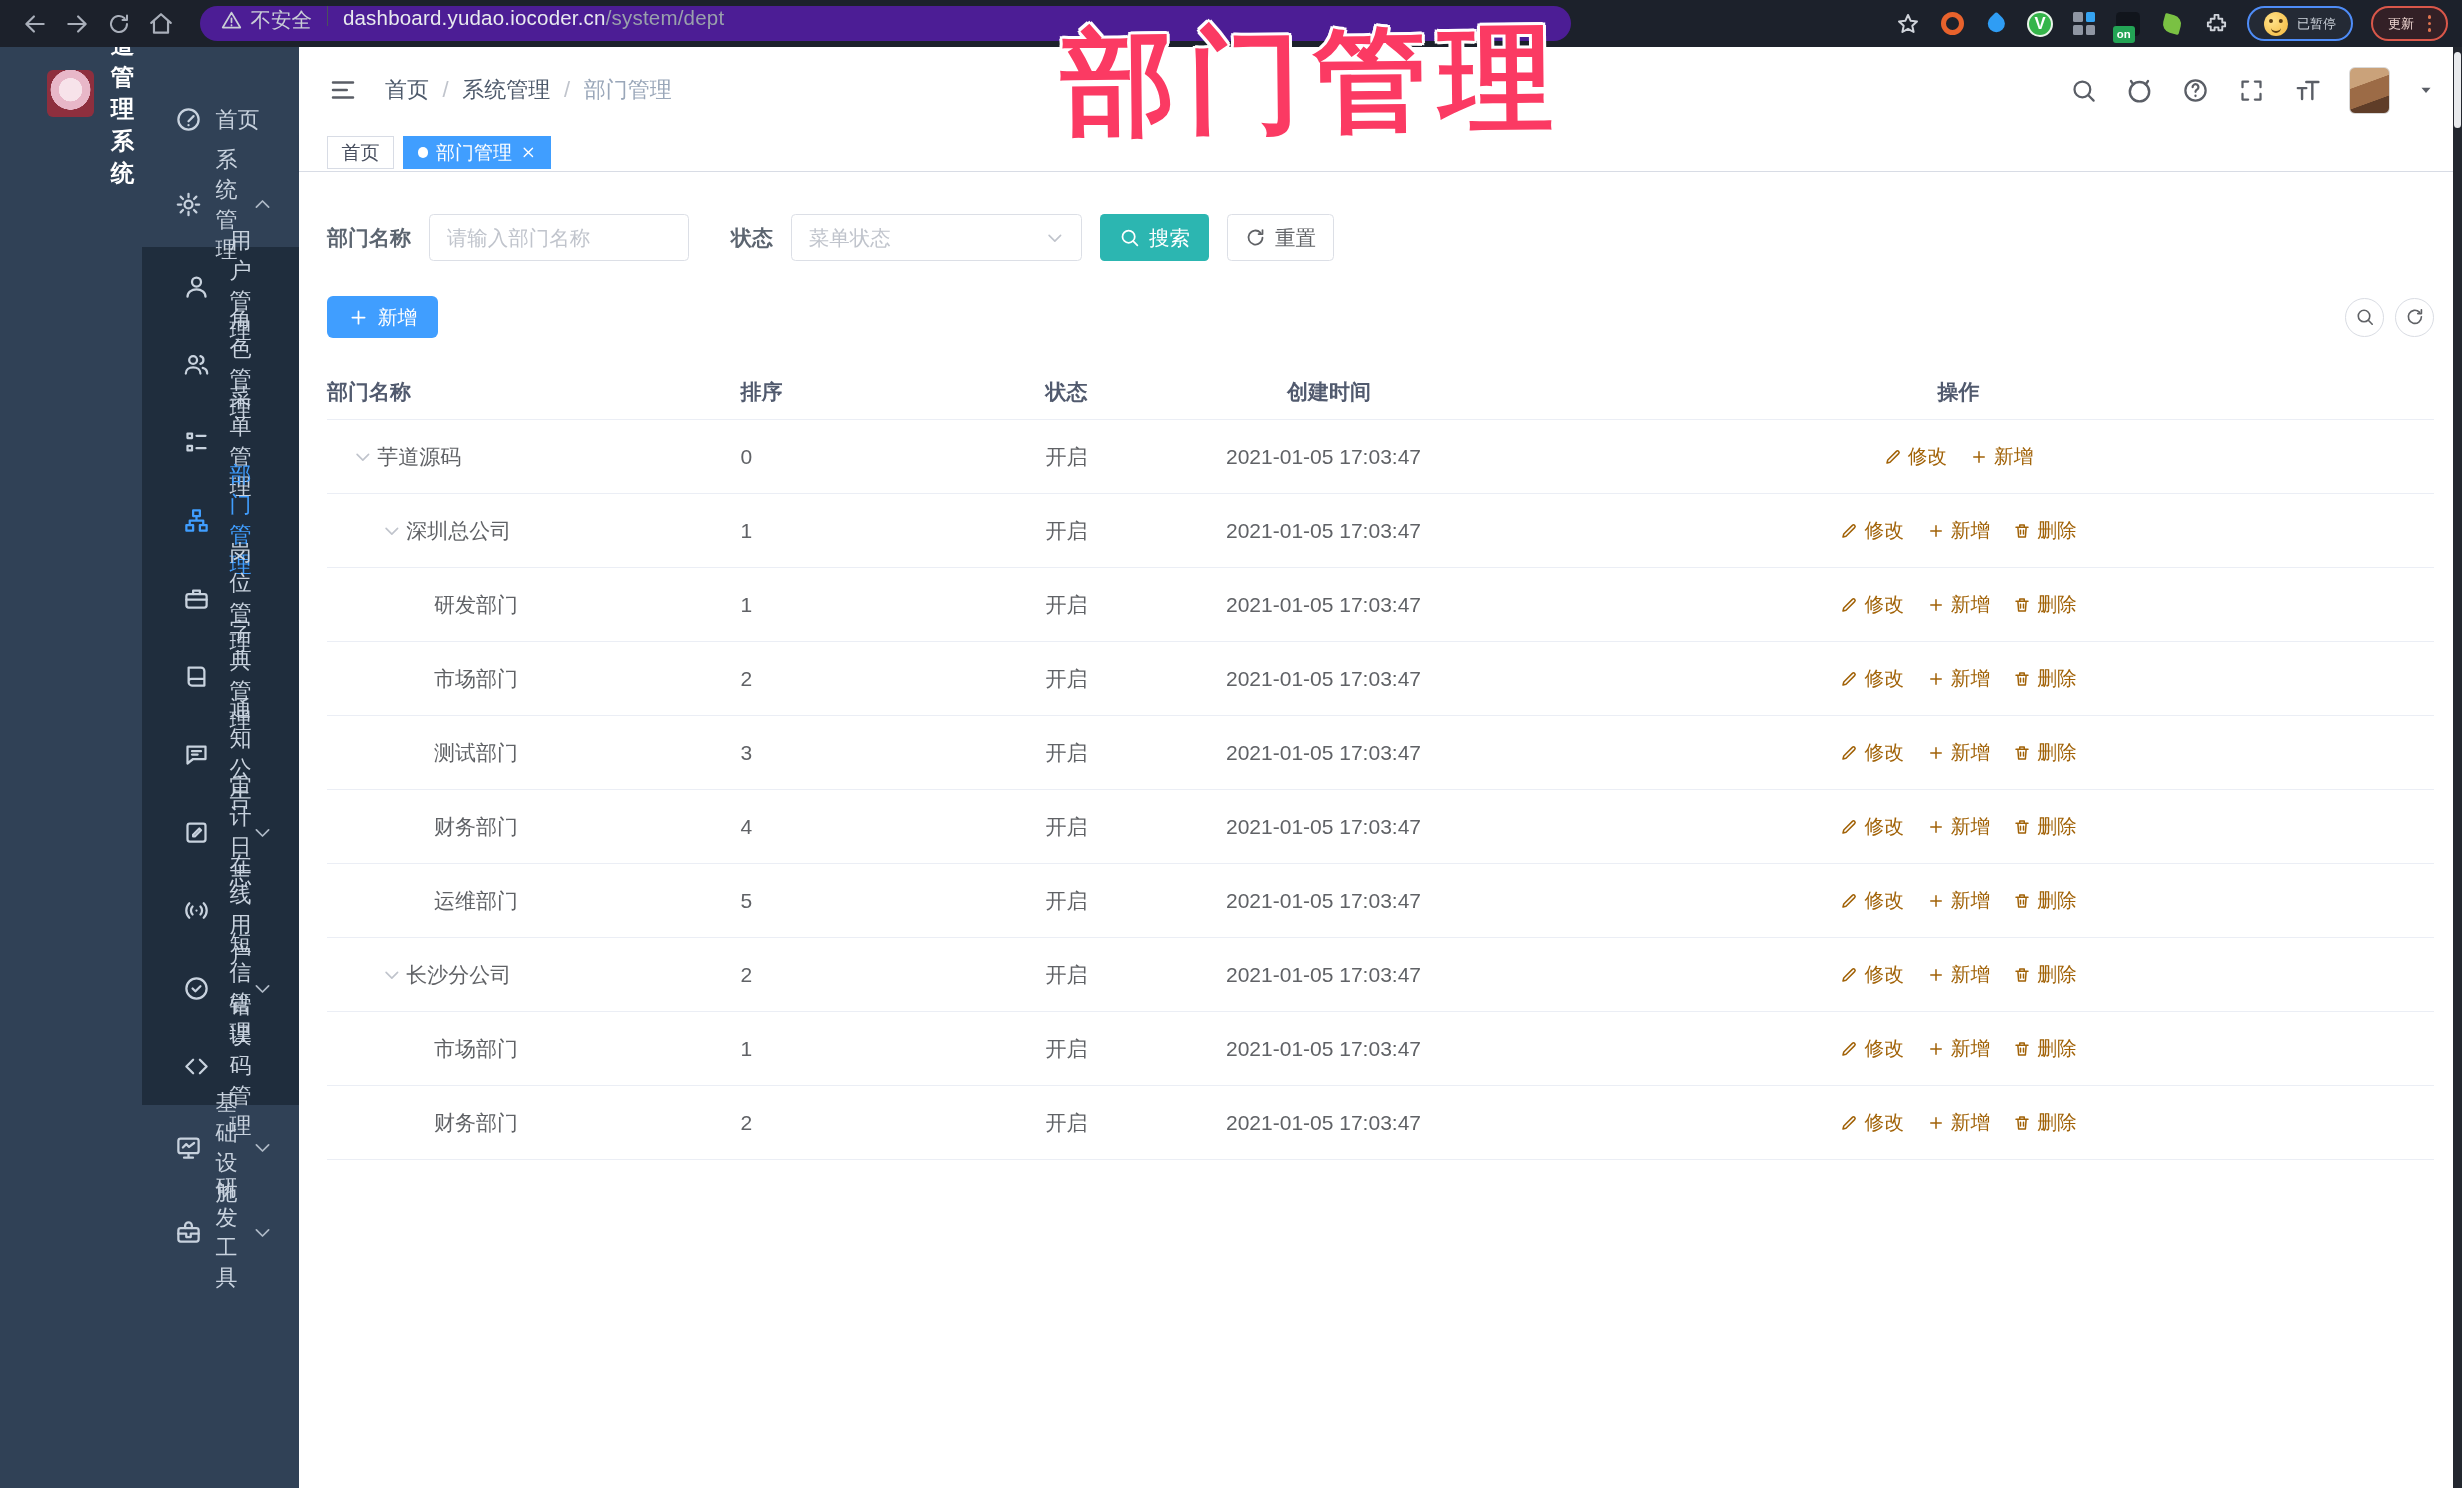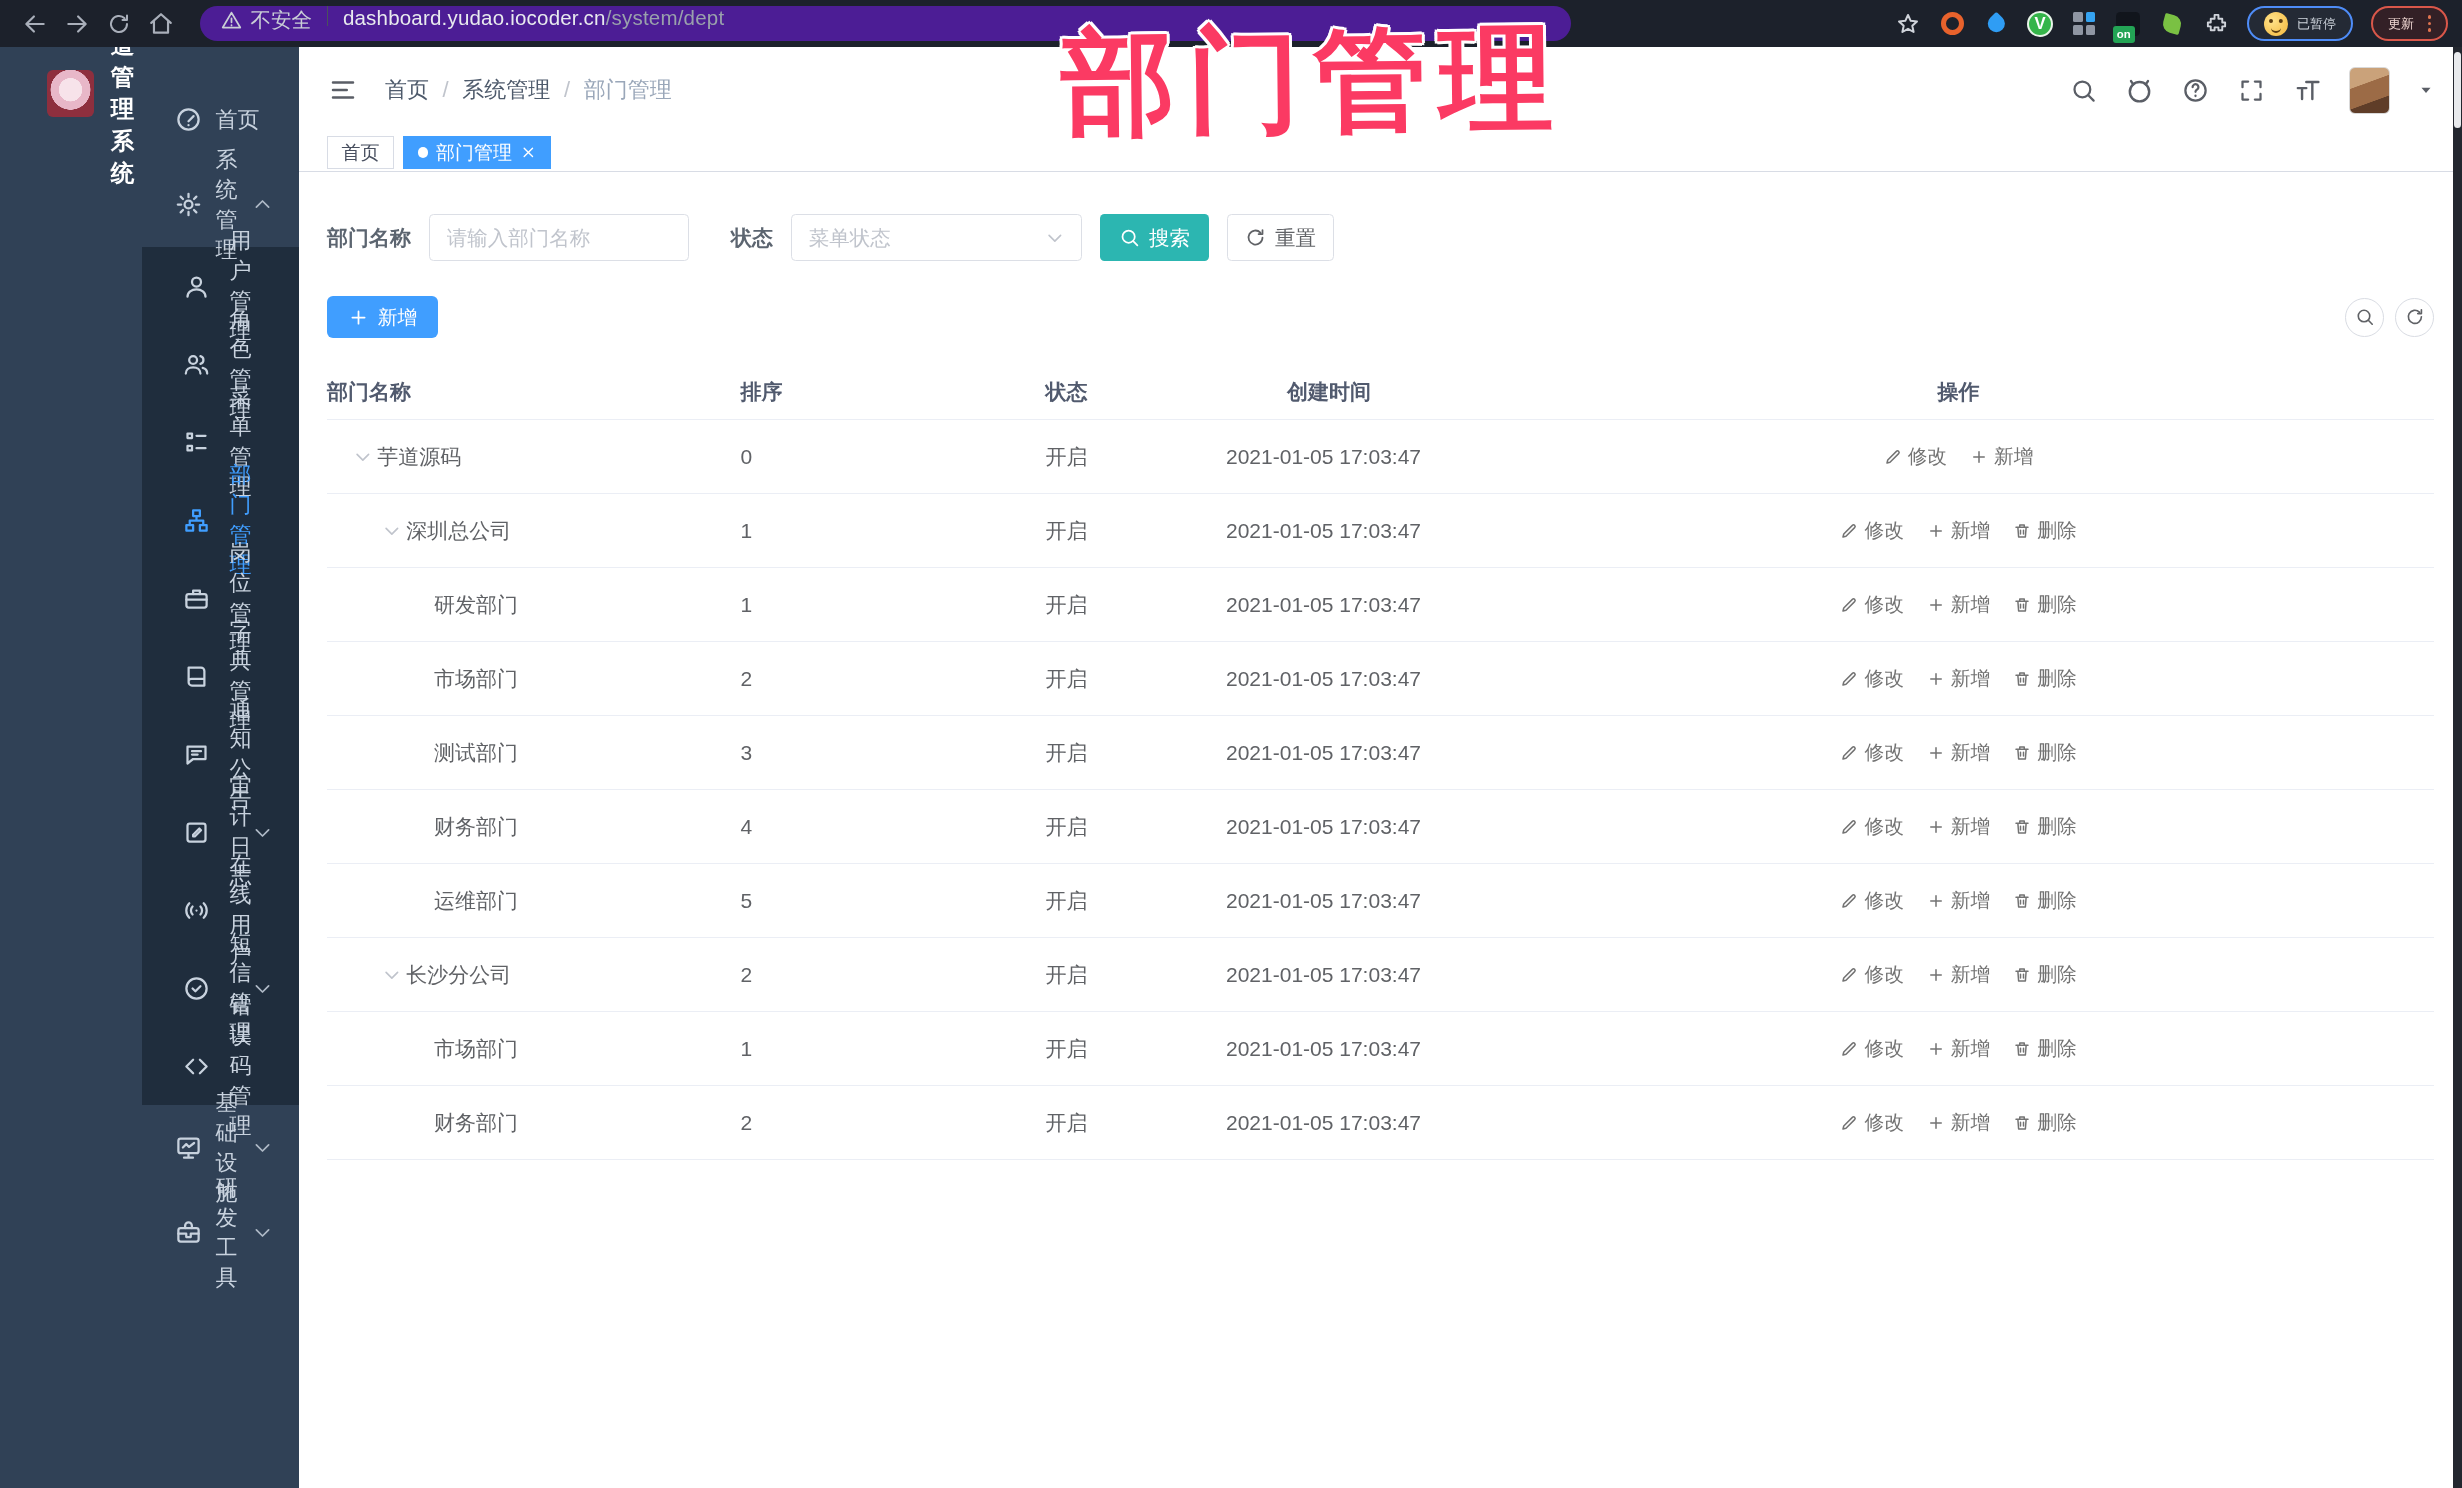"修改" .alink { color: #737373 -> #a16207 }
